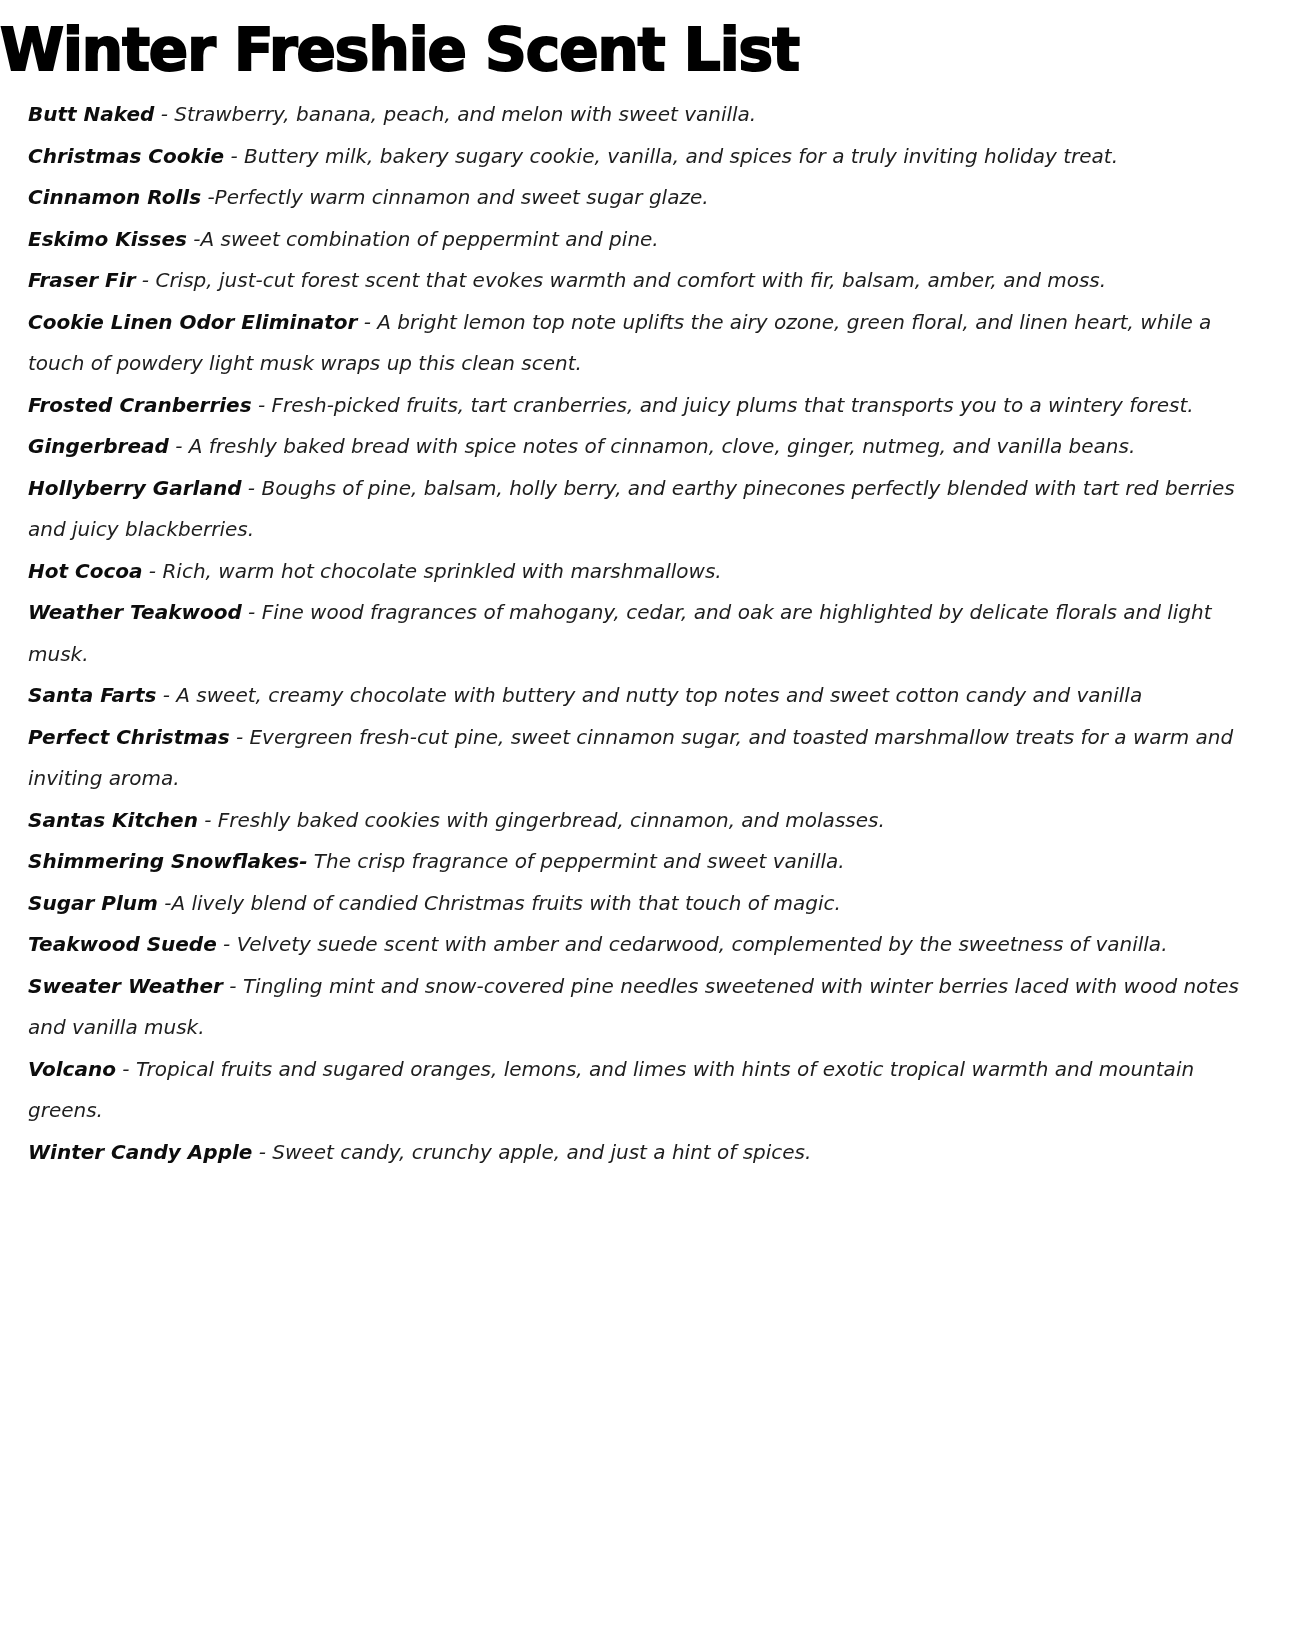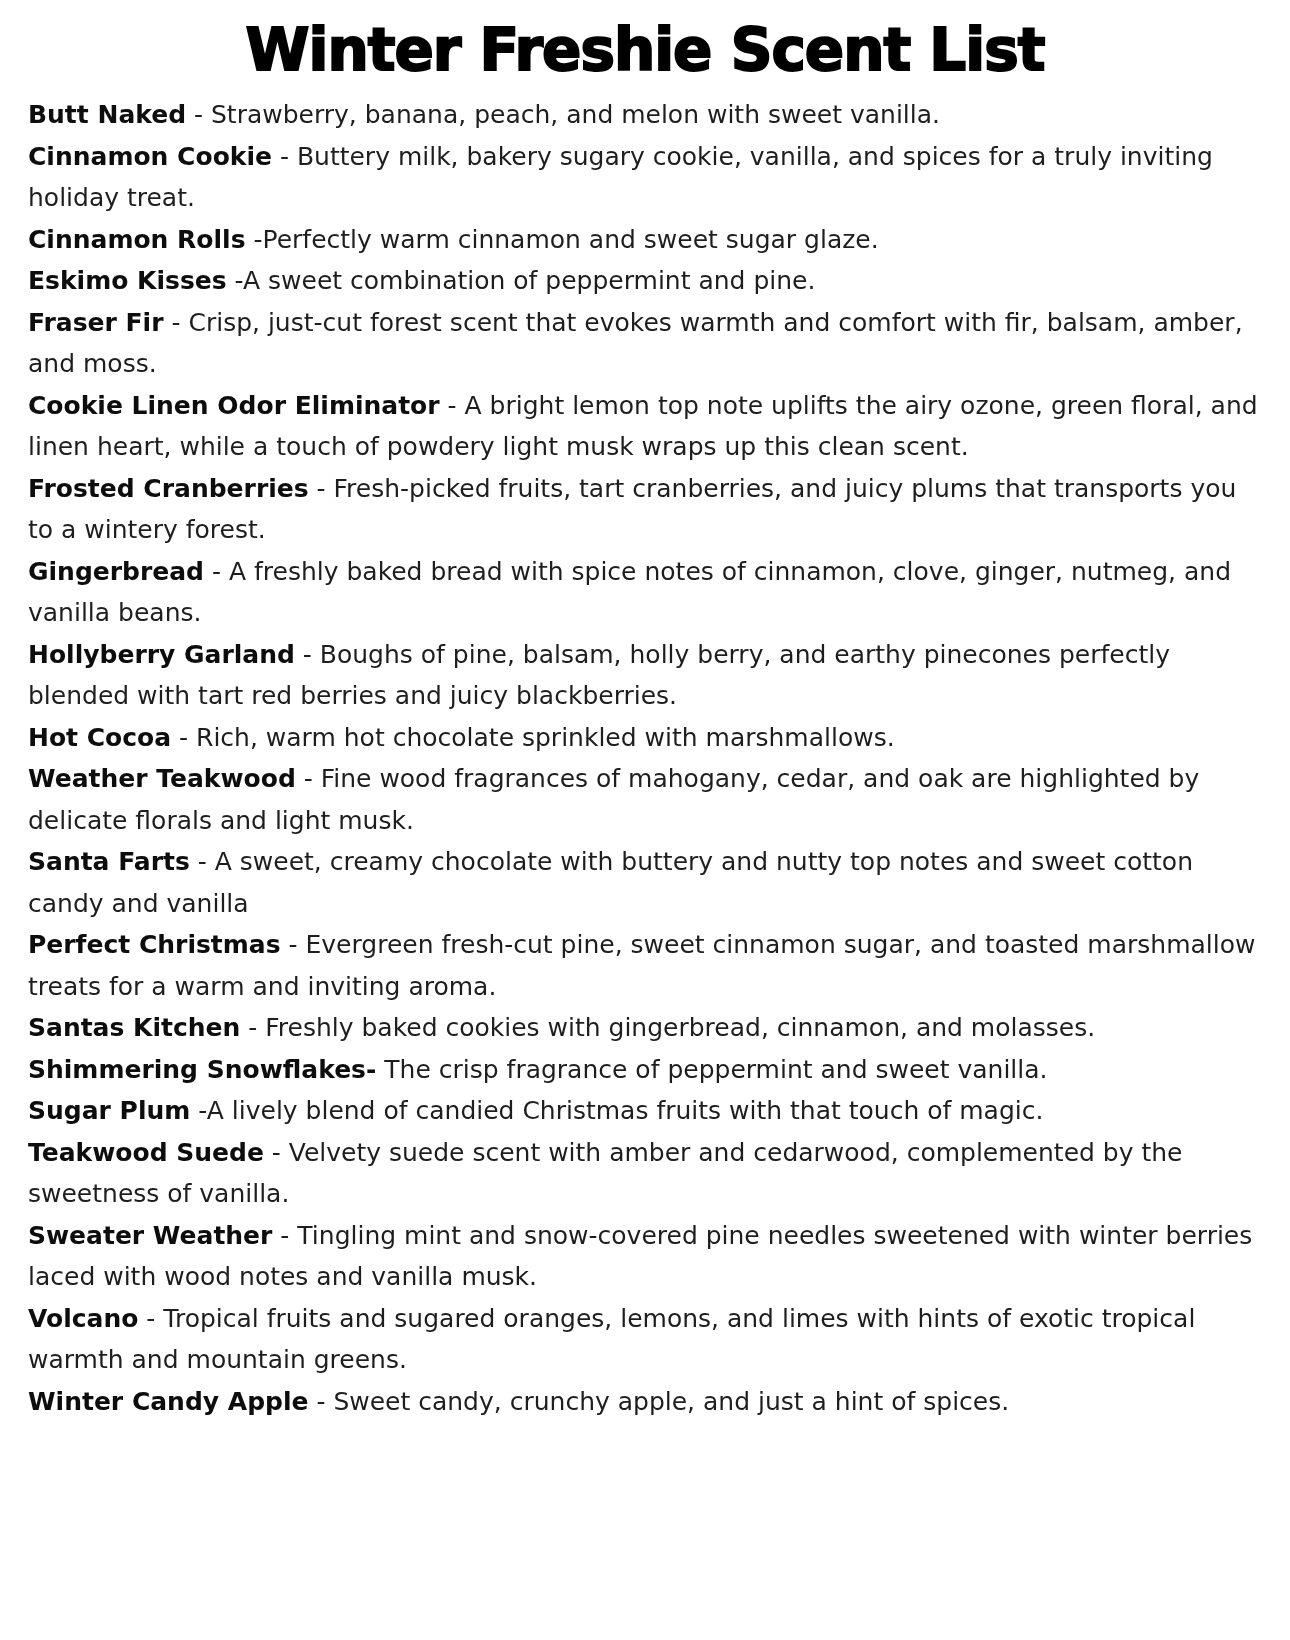"Winter Freshie Scent List" .title { text-align: center -> left }
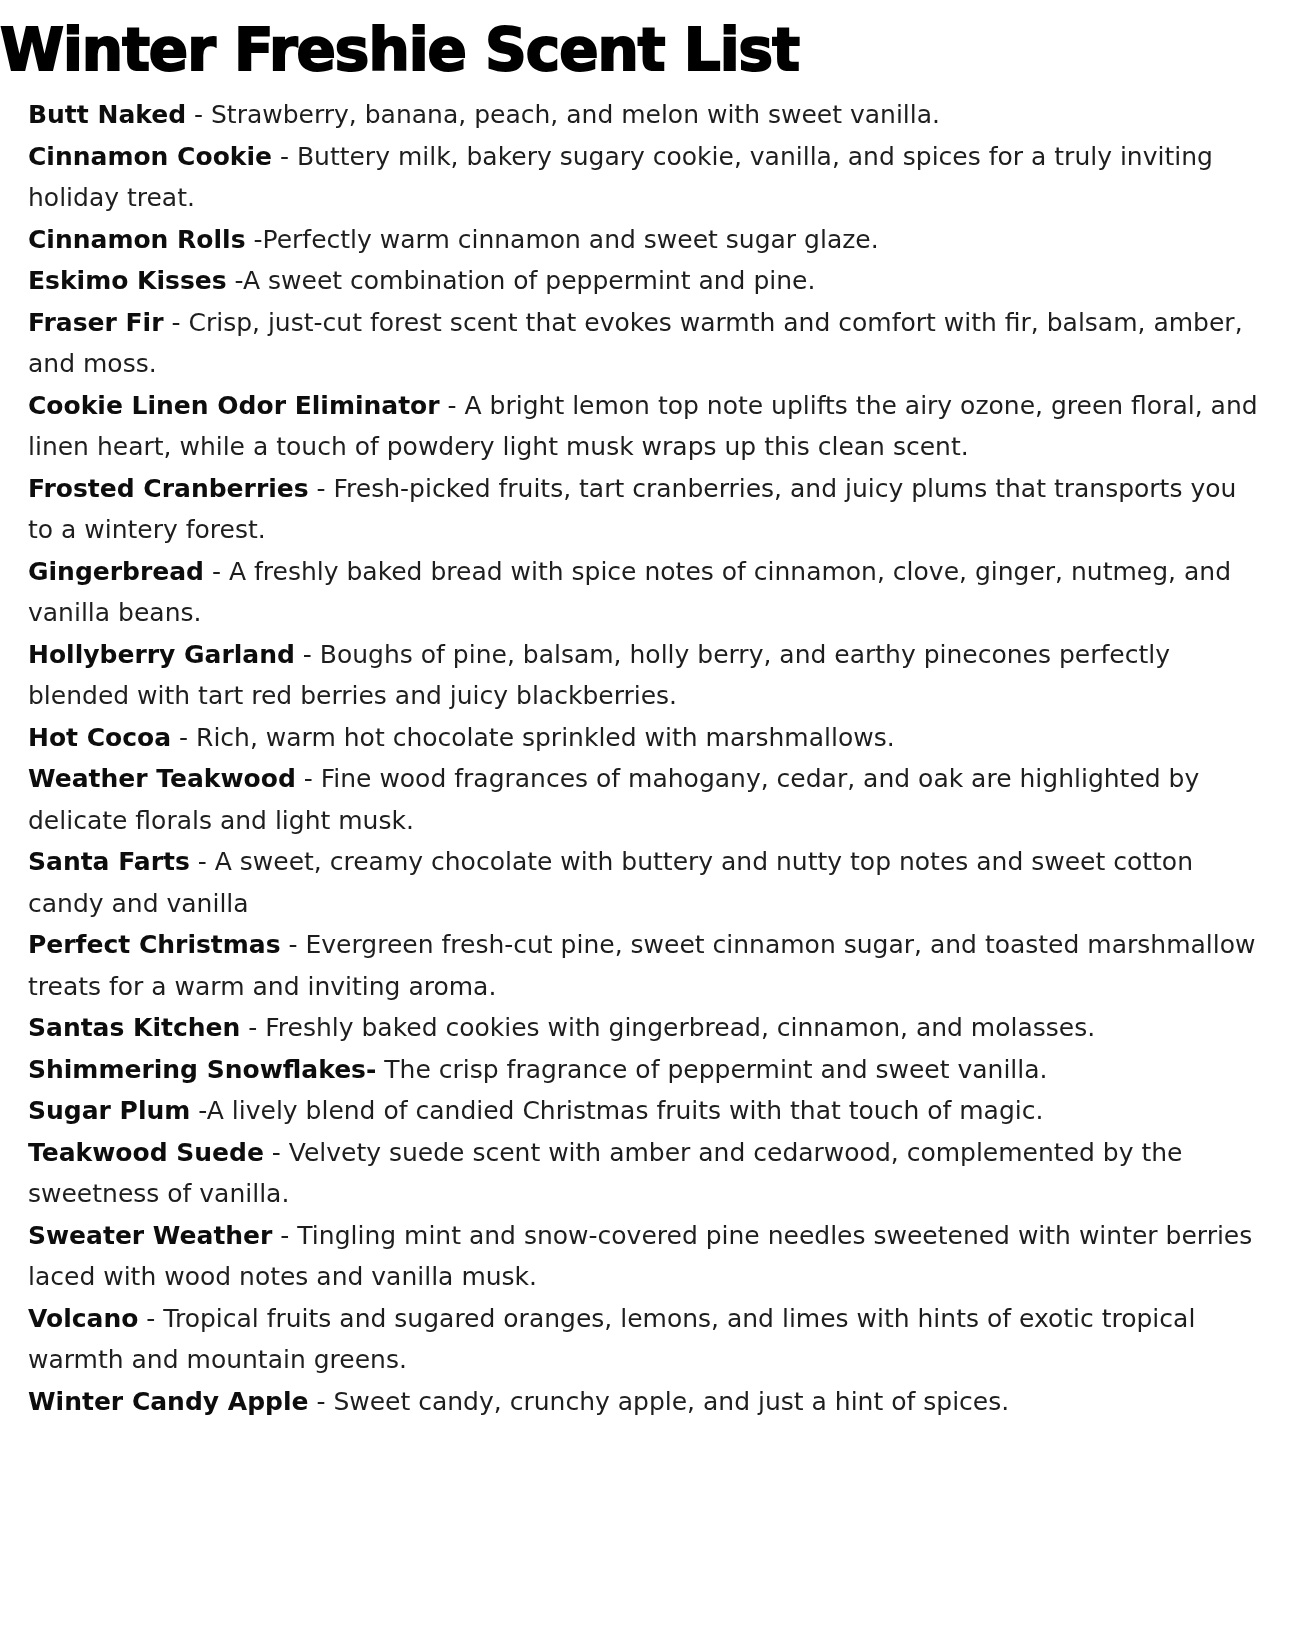"Butt Naked - Strawberry, banana," .list { font-size: 25px -> 20px; font-style: none -> italic }
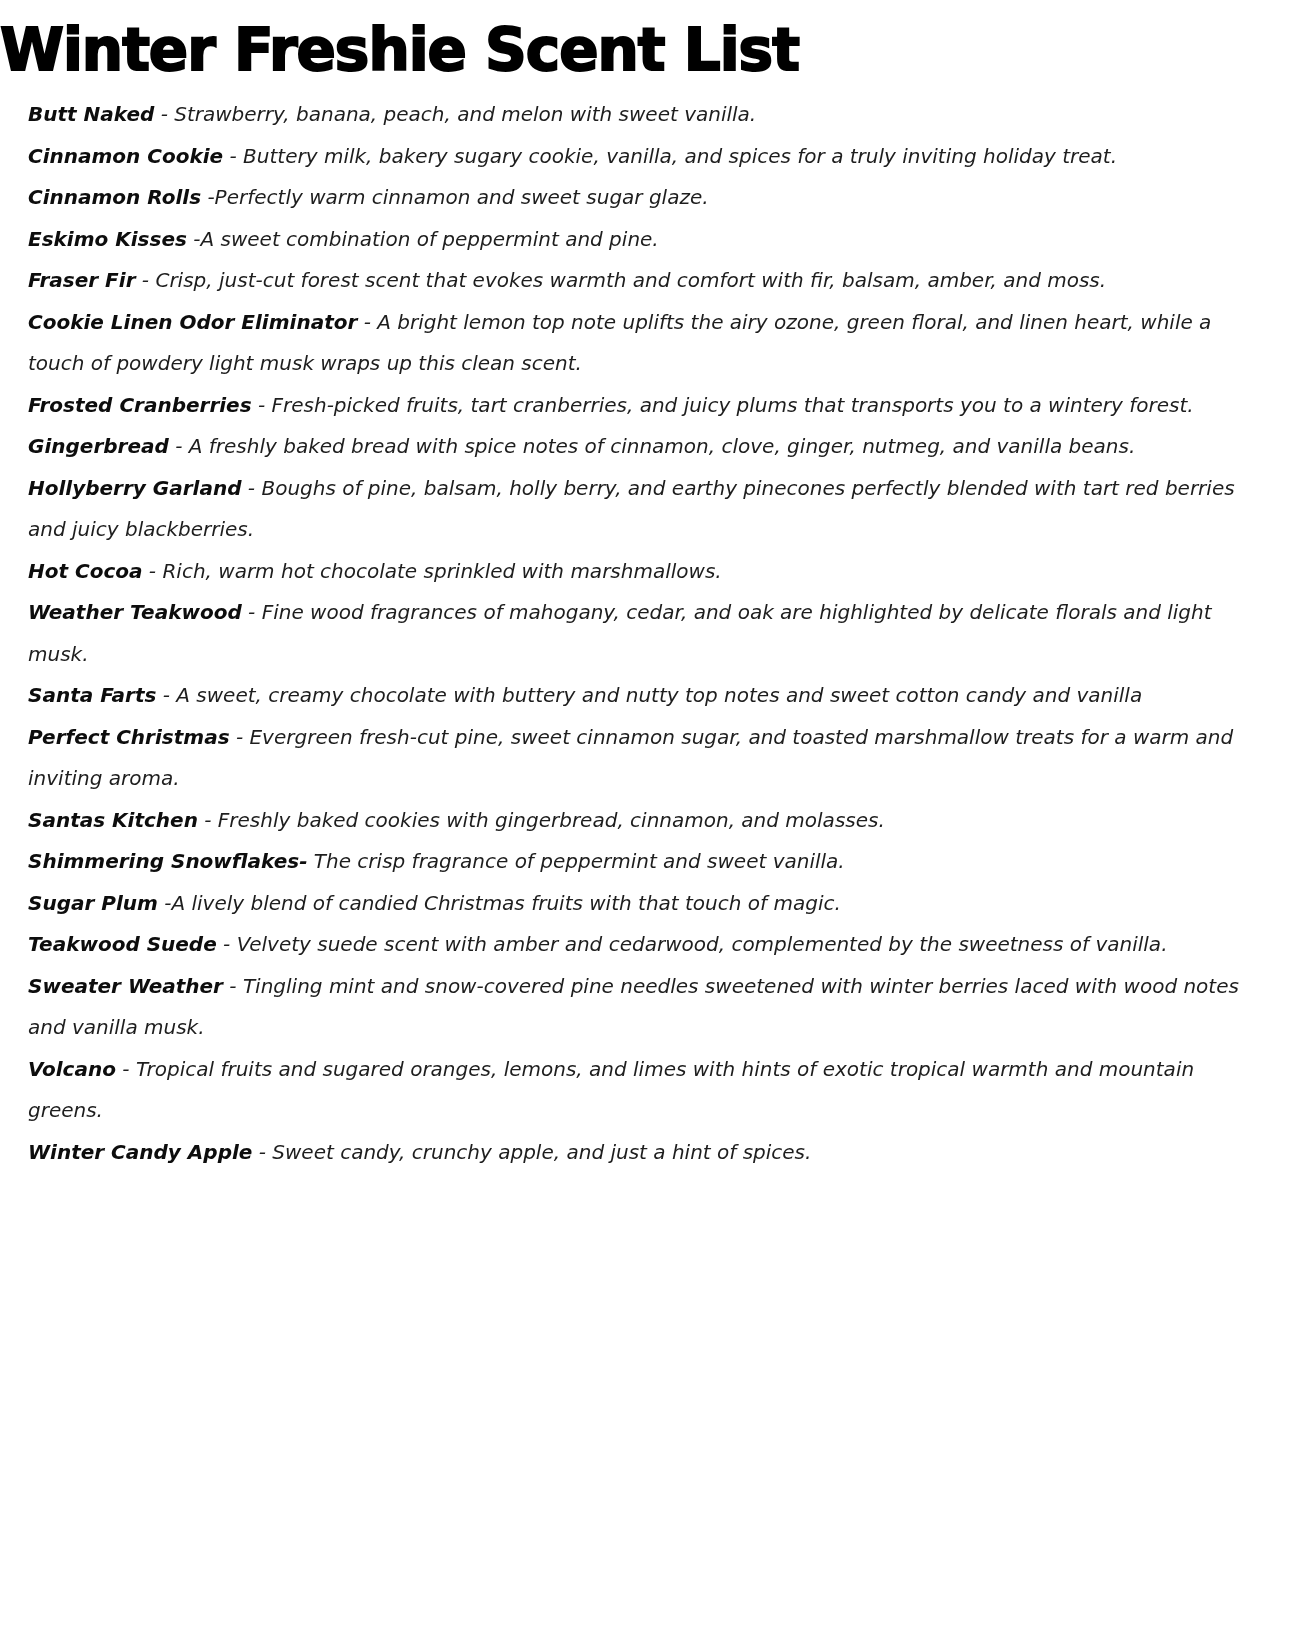"Cinnamon Cookie" span.scent-name { text: Cinnamon -> Christmas }
